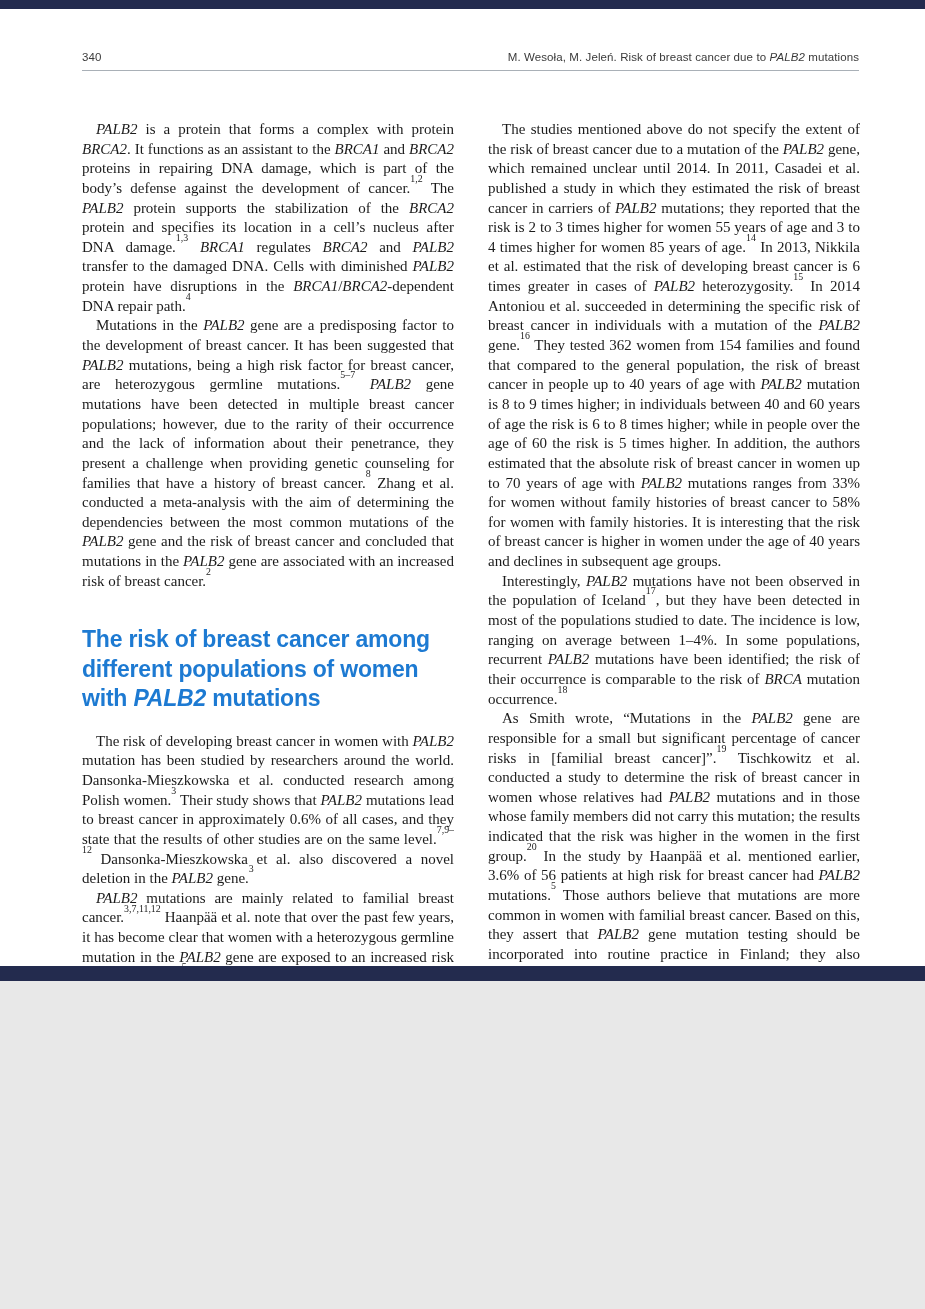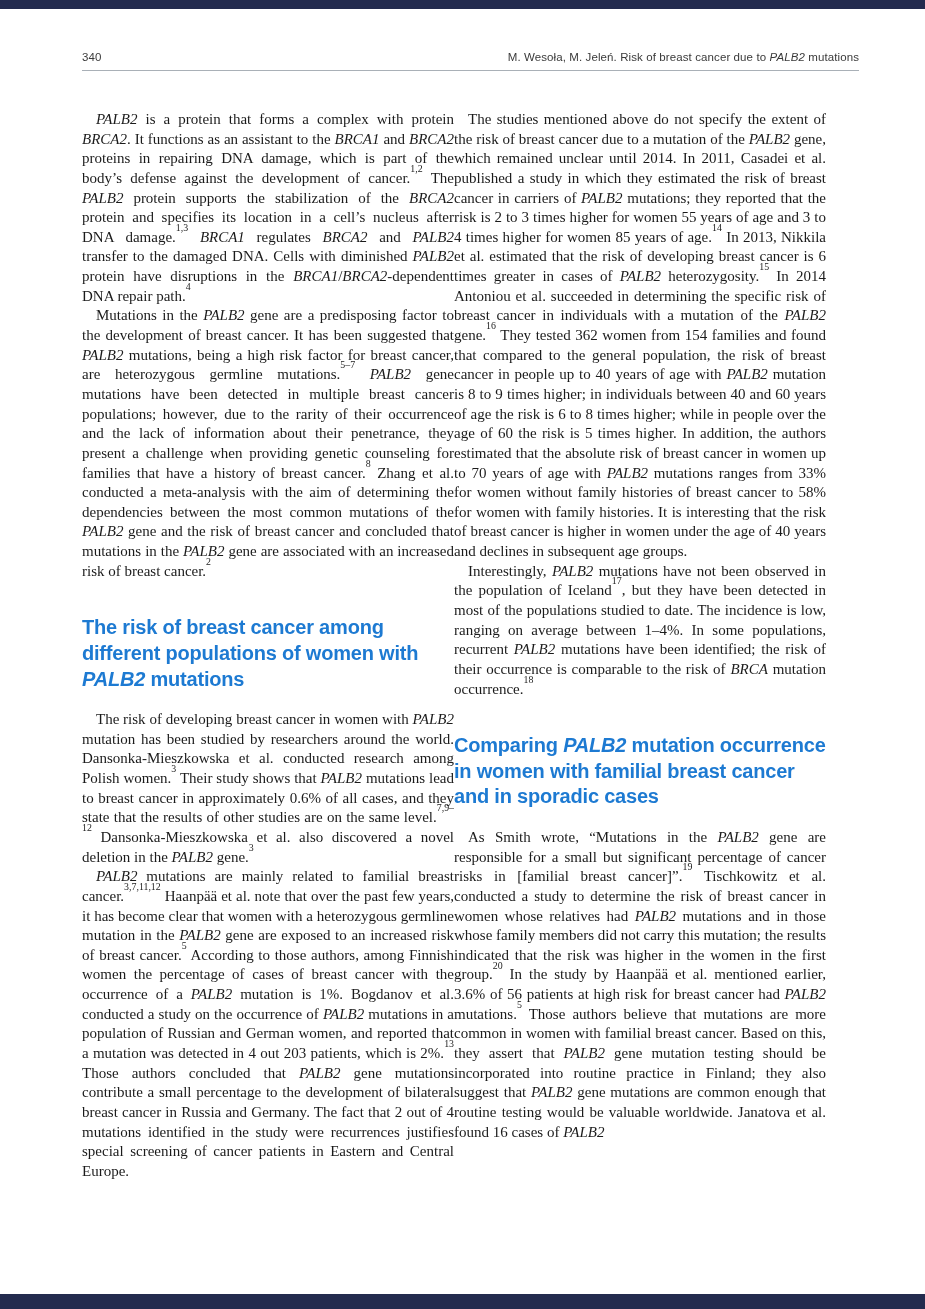"340" .page { height: 1309px -> 981px }
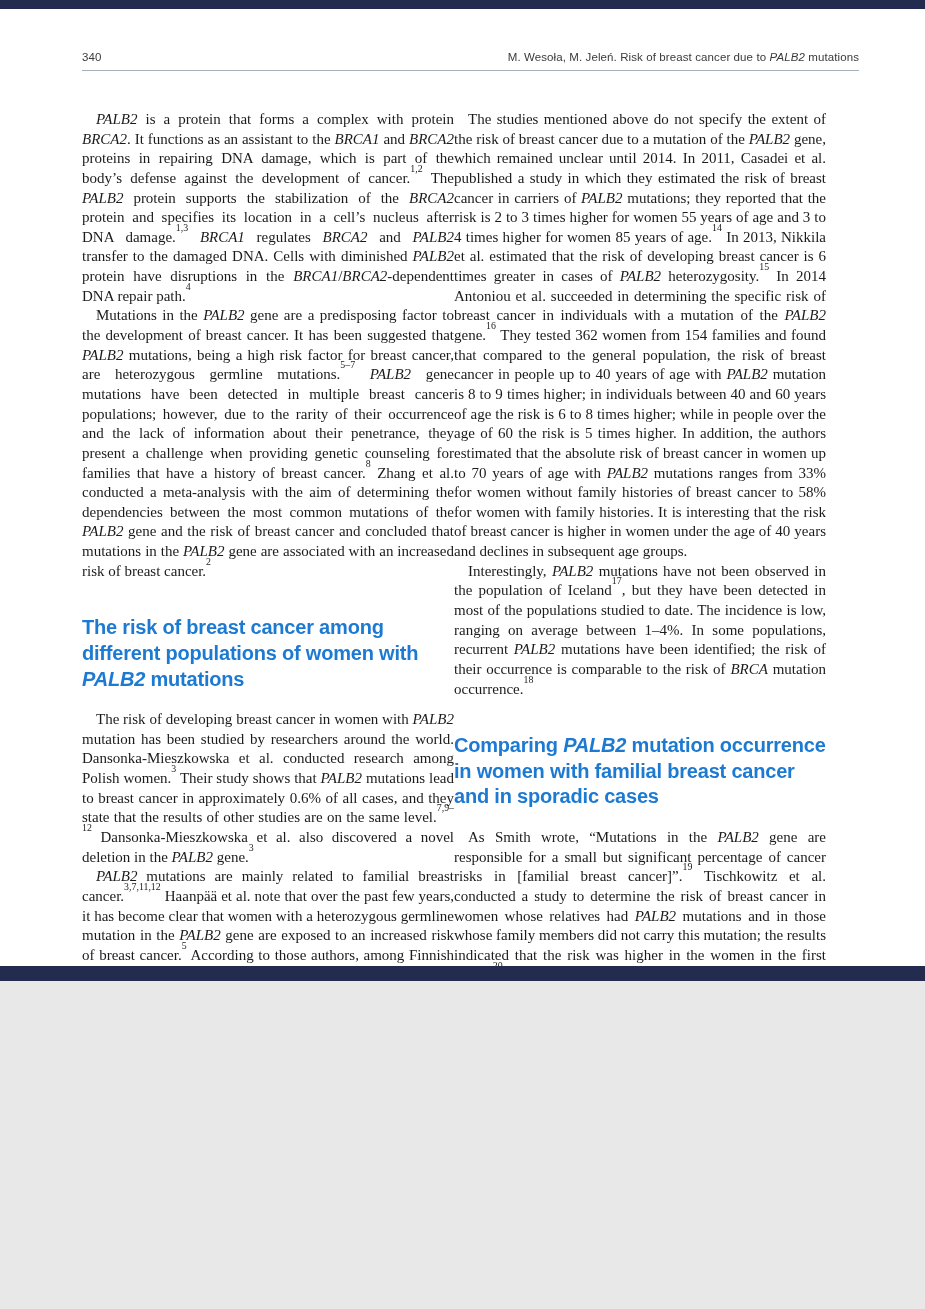"PALB2 is a protein that" .columns { gap: none -> 34px; margin-top: 39px -> 49px }
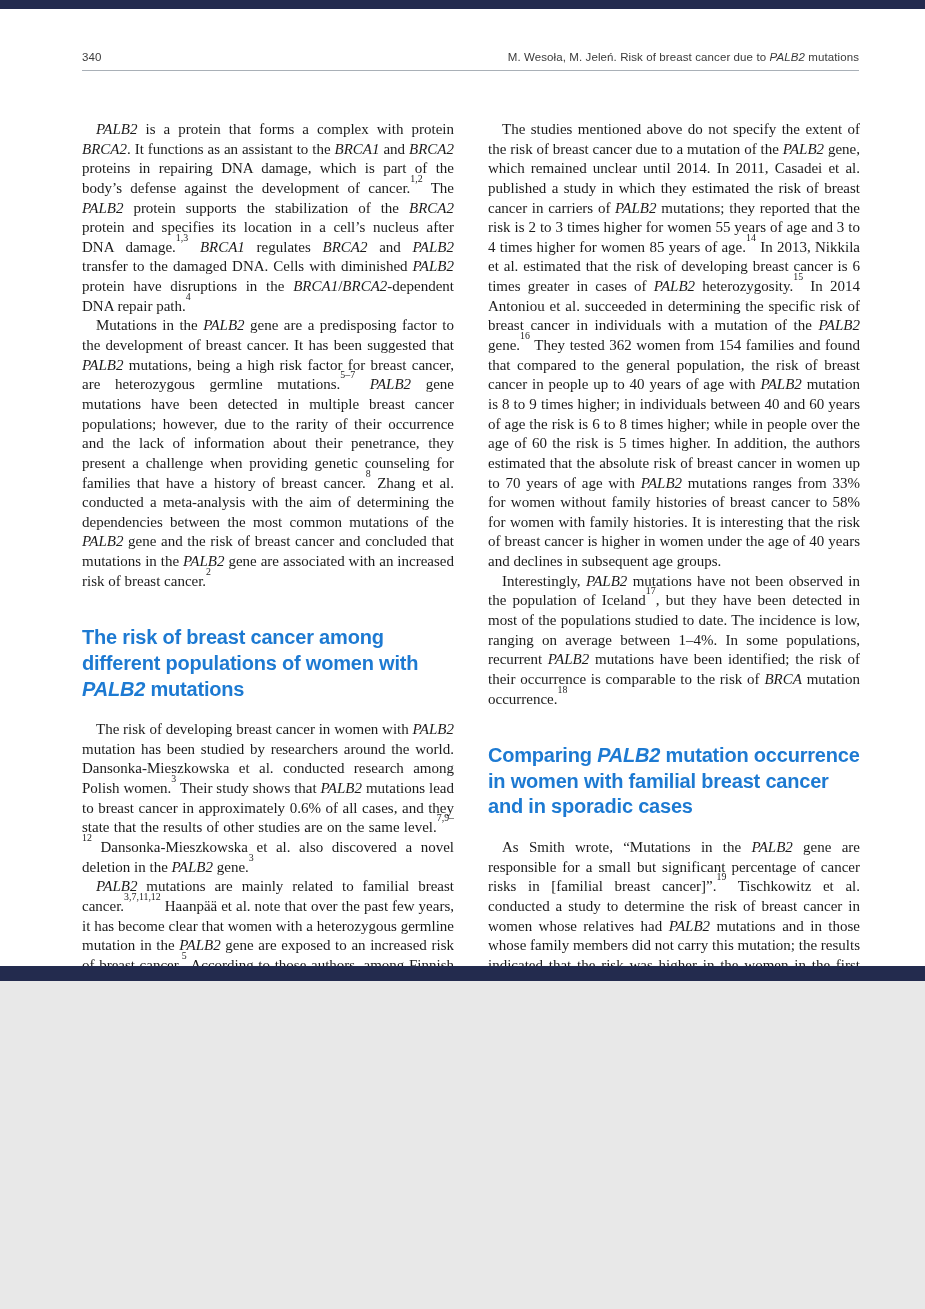"The risk of breast cancer" .section-heading { font-size: 20px -> 23px }
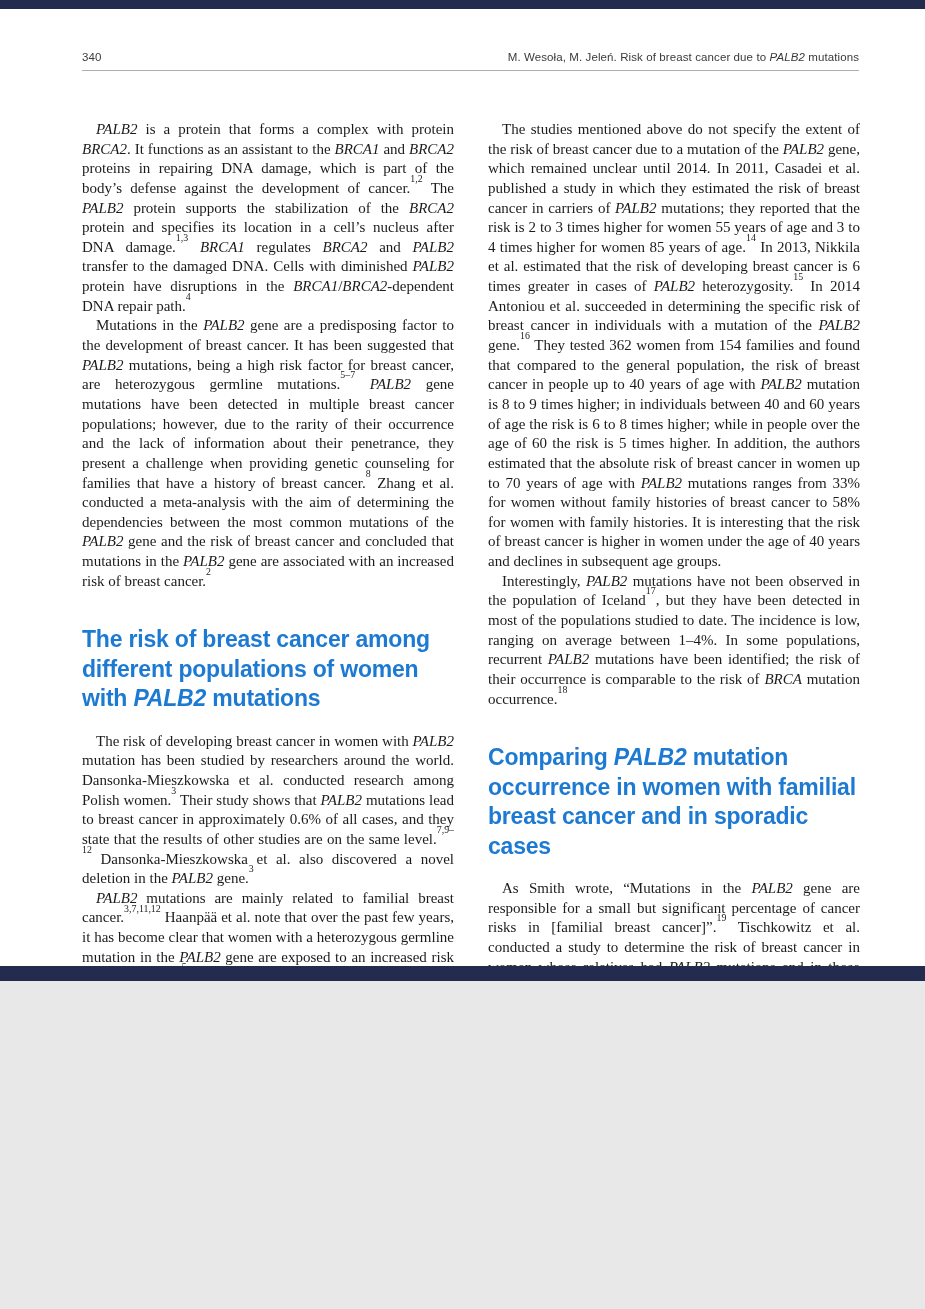"Comparing PALB2 mutation occurrence in" h2.section-heading { html: <h2>Comparing <i>PALB2</i> mutation occurrence in women with familial breast cancer and in sporadic cases</h2> -> none }
